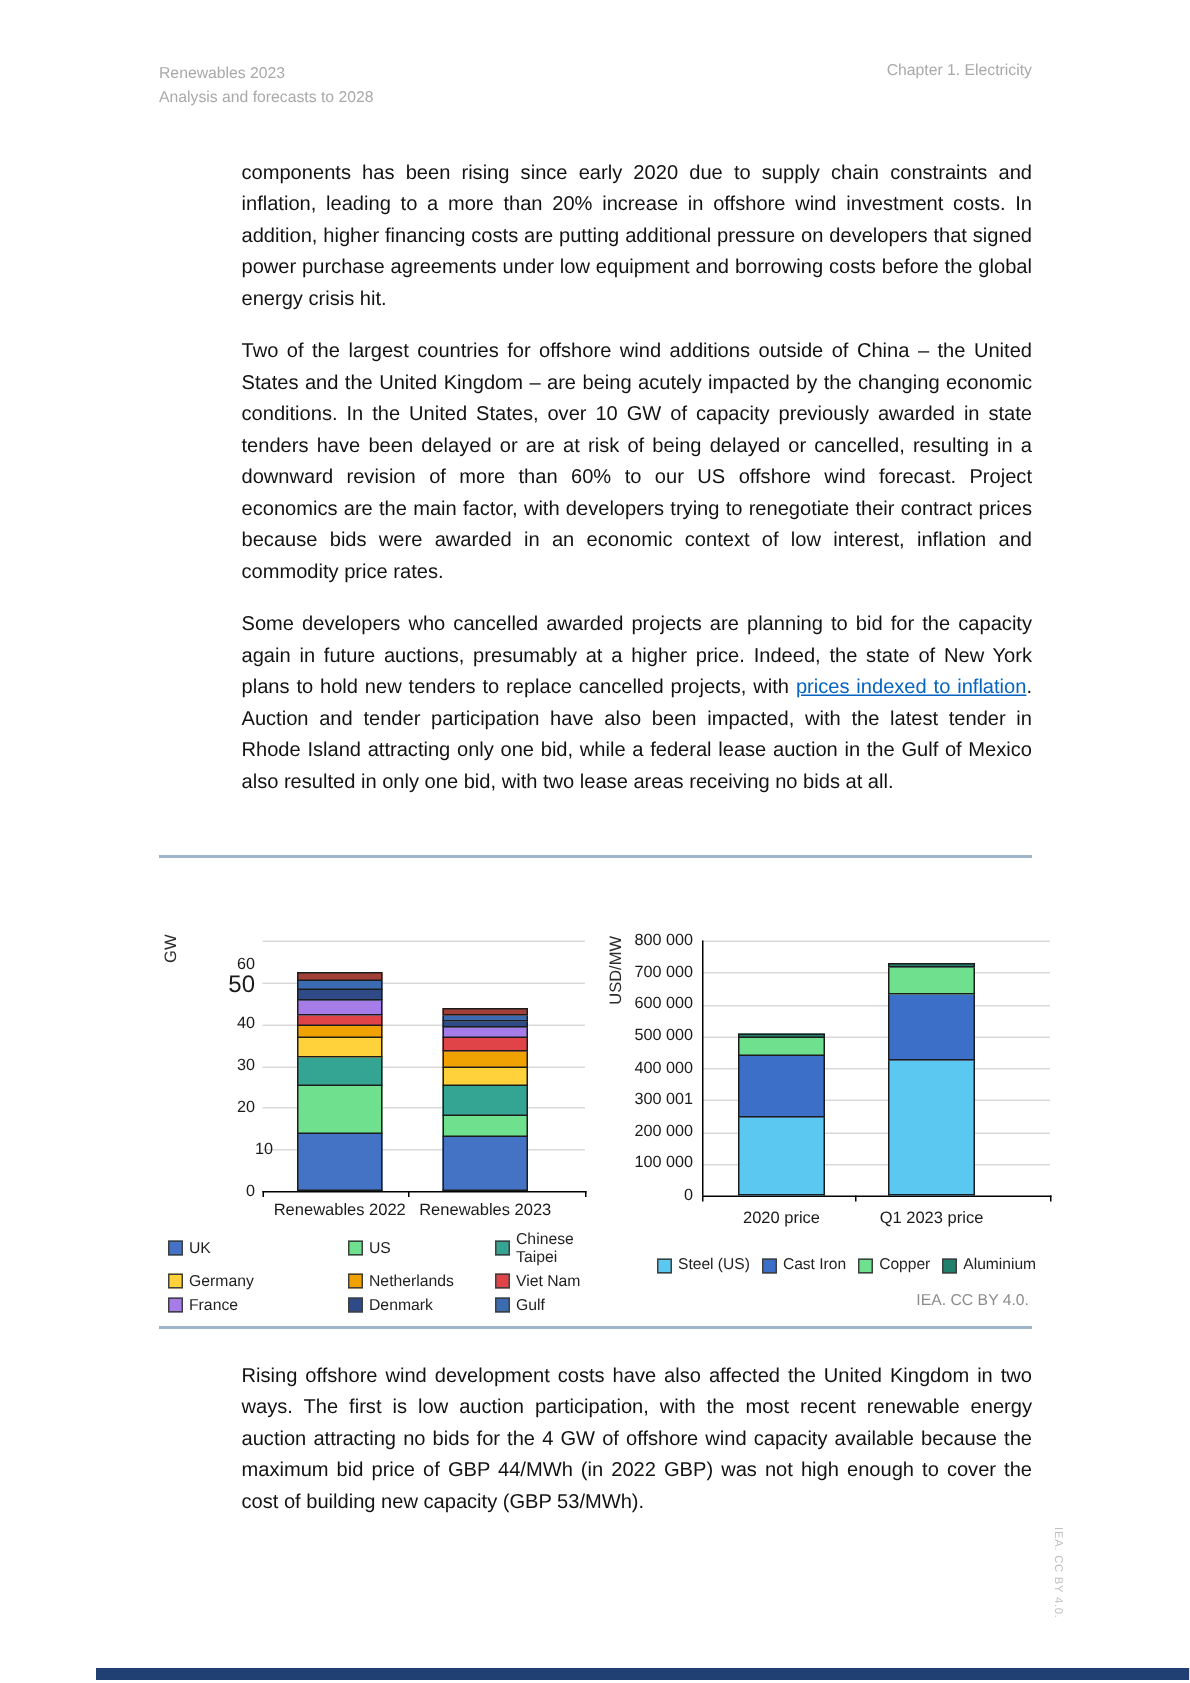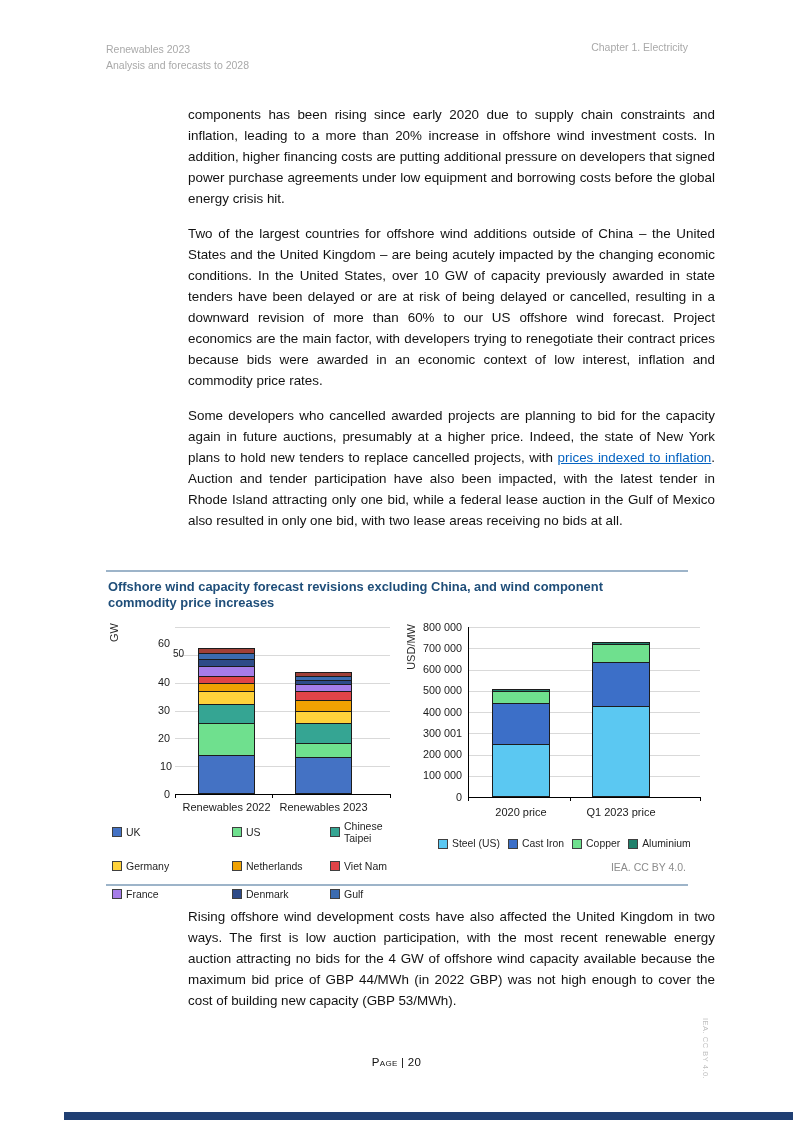"components has been rising since" .bodycol { margin-left: 27px -> none }
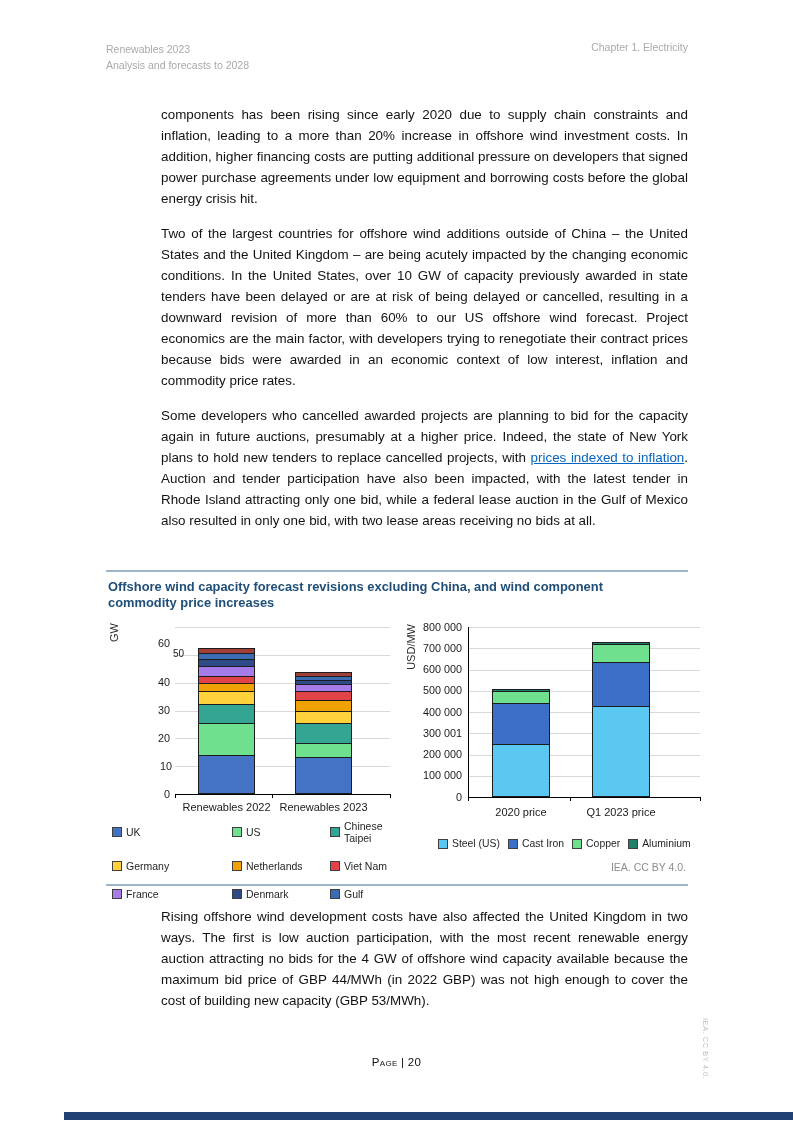"Offshore wind capacity forecast" div.fig-title { html: <div>Offshore wind capacity forecast revisions excluding China, and wind component commodity price increases</div> -> none }
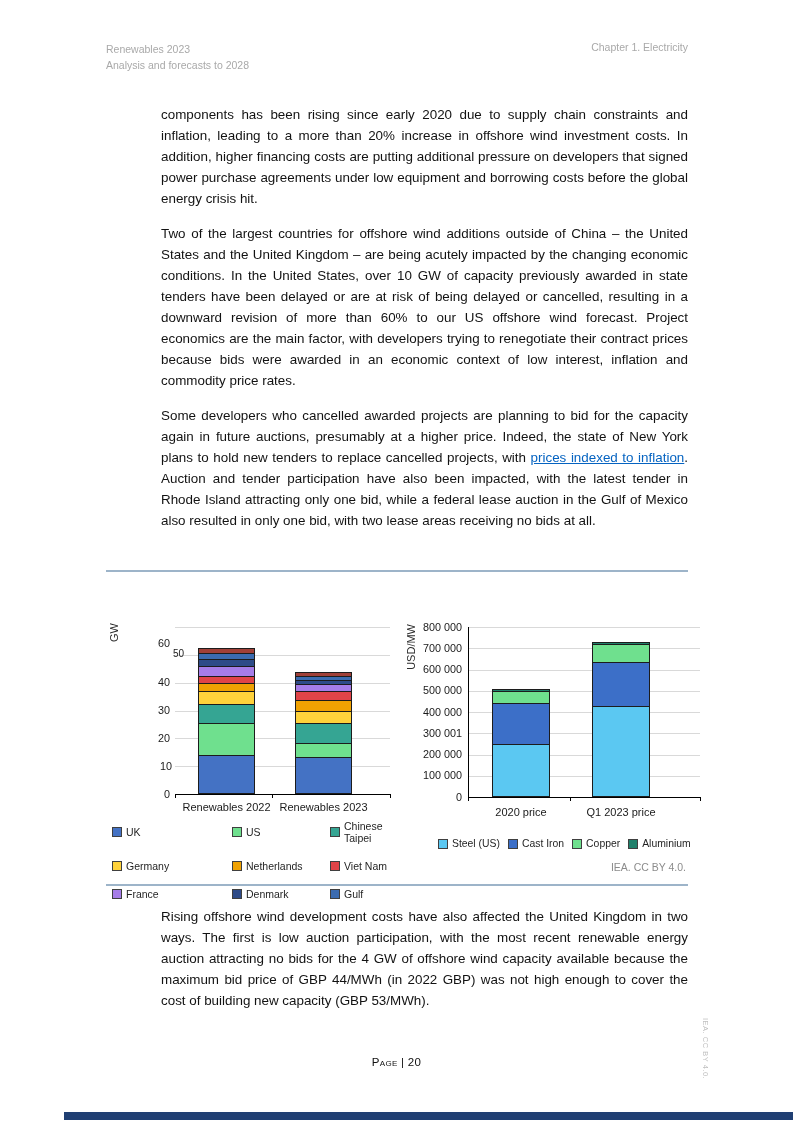"50" div { font-size: 10px -> 16px; left: 36px -> 22px }
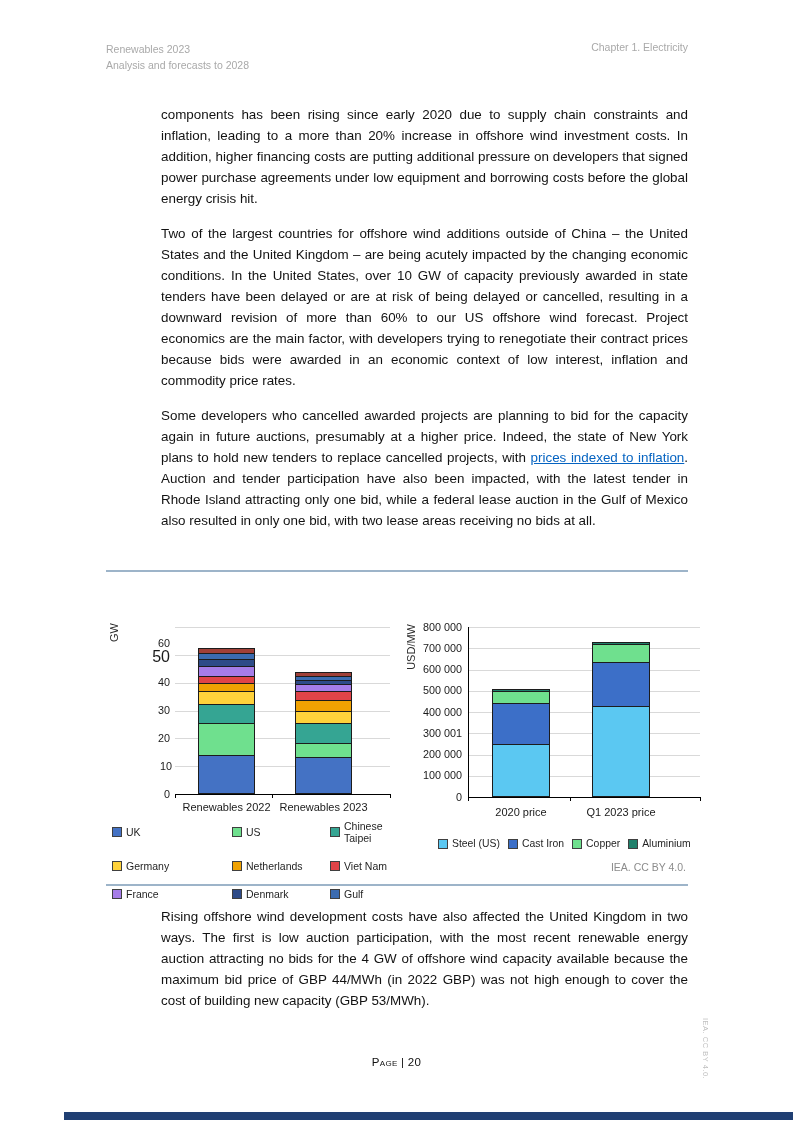"10" div { left: 24px -> 34px }
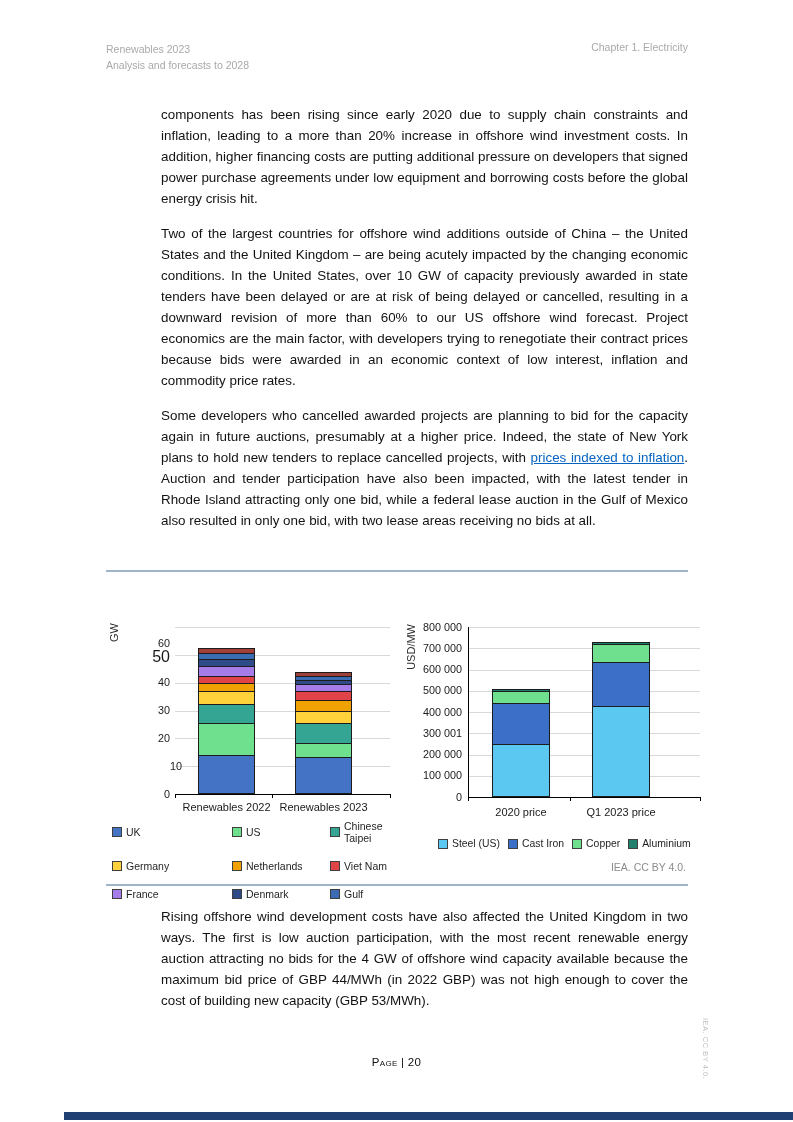"UK" .legend-grid { row-gap: 16px -> 4px }
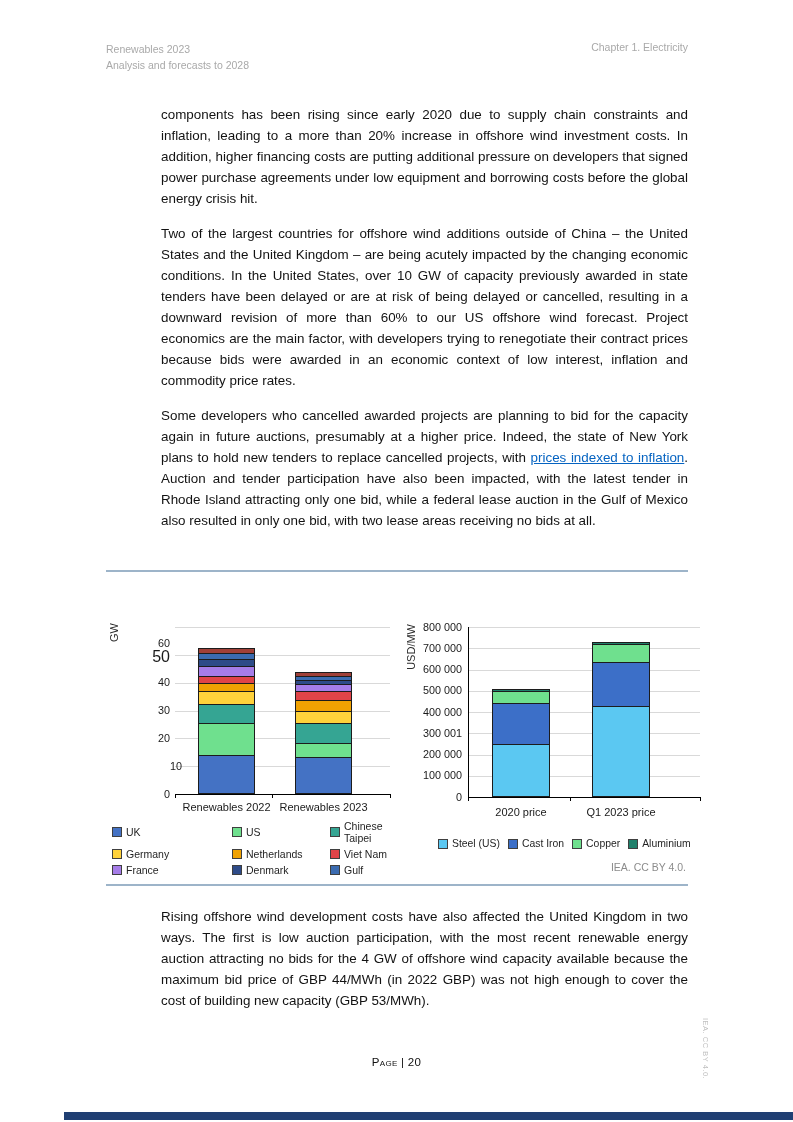"Page | 20" div.pagefoot { html: <div>Page | 20</div> -> none }
